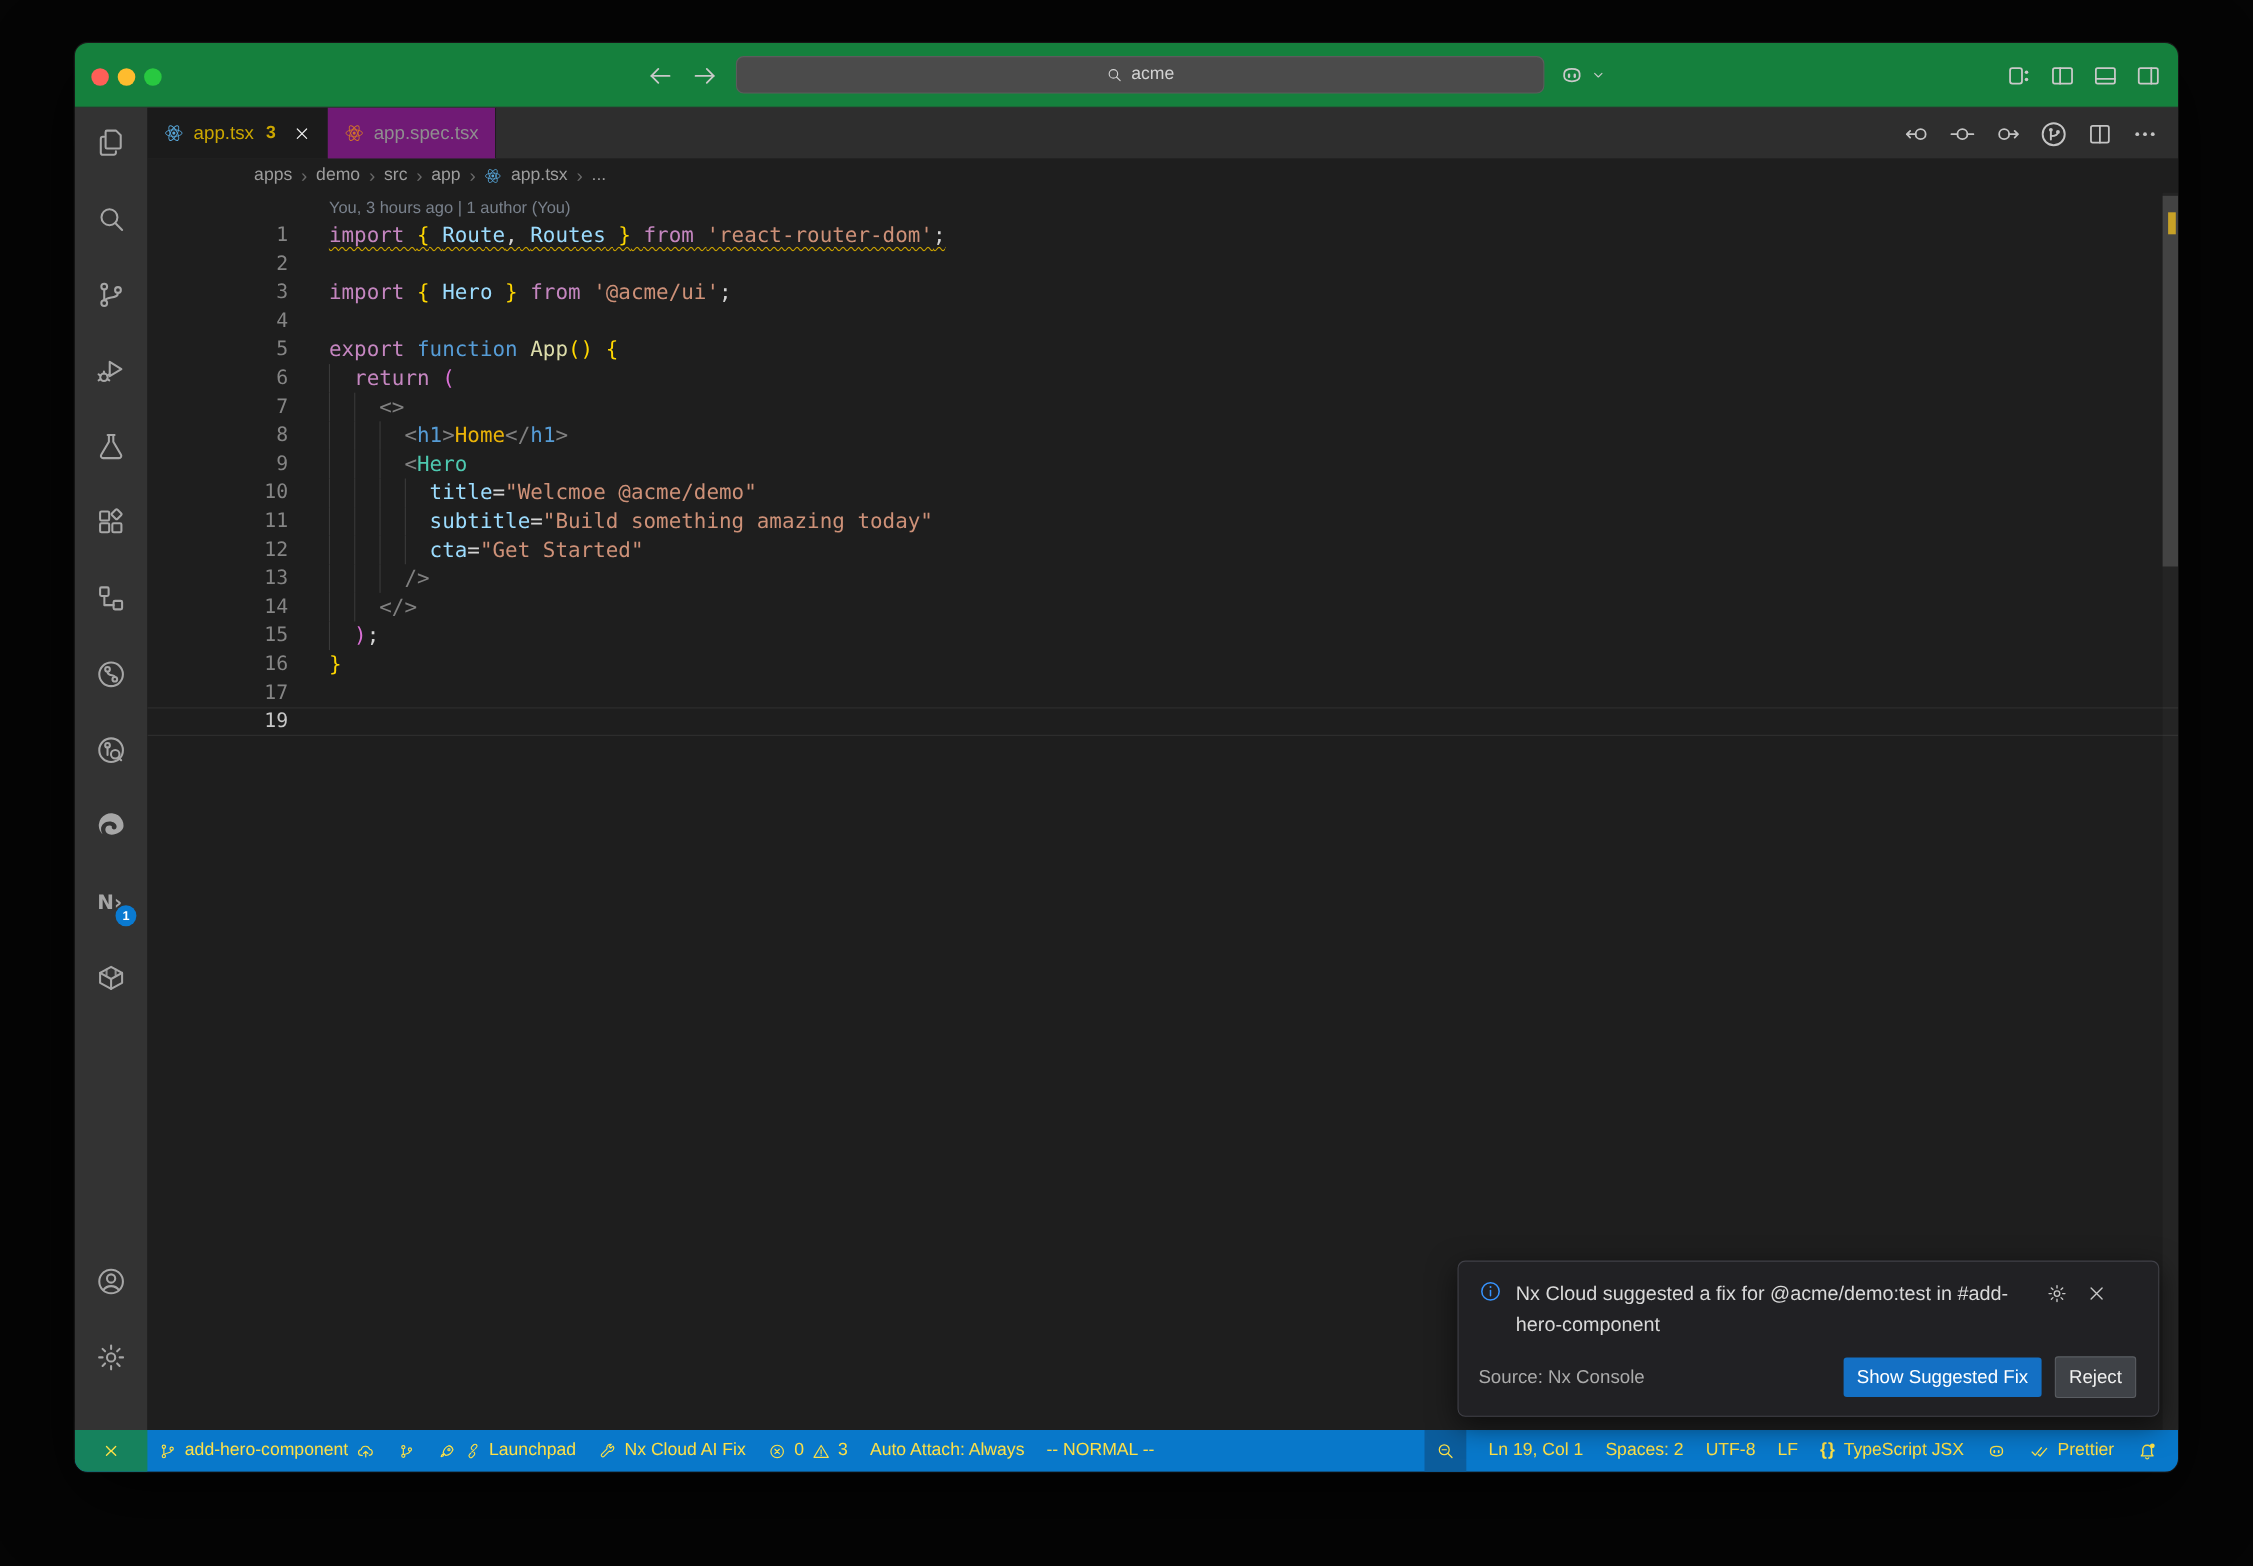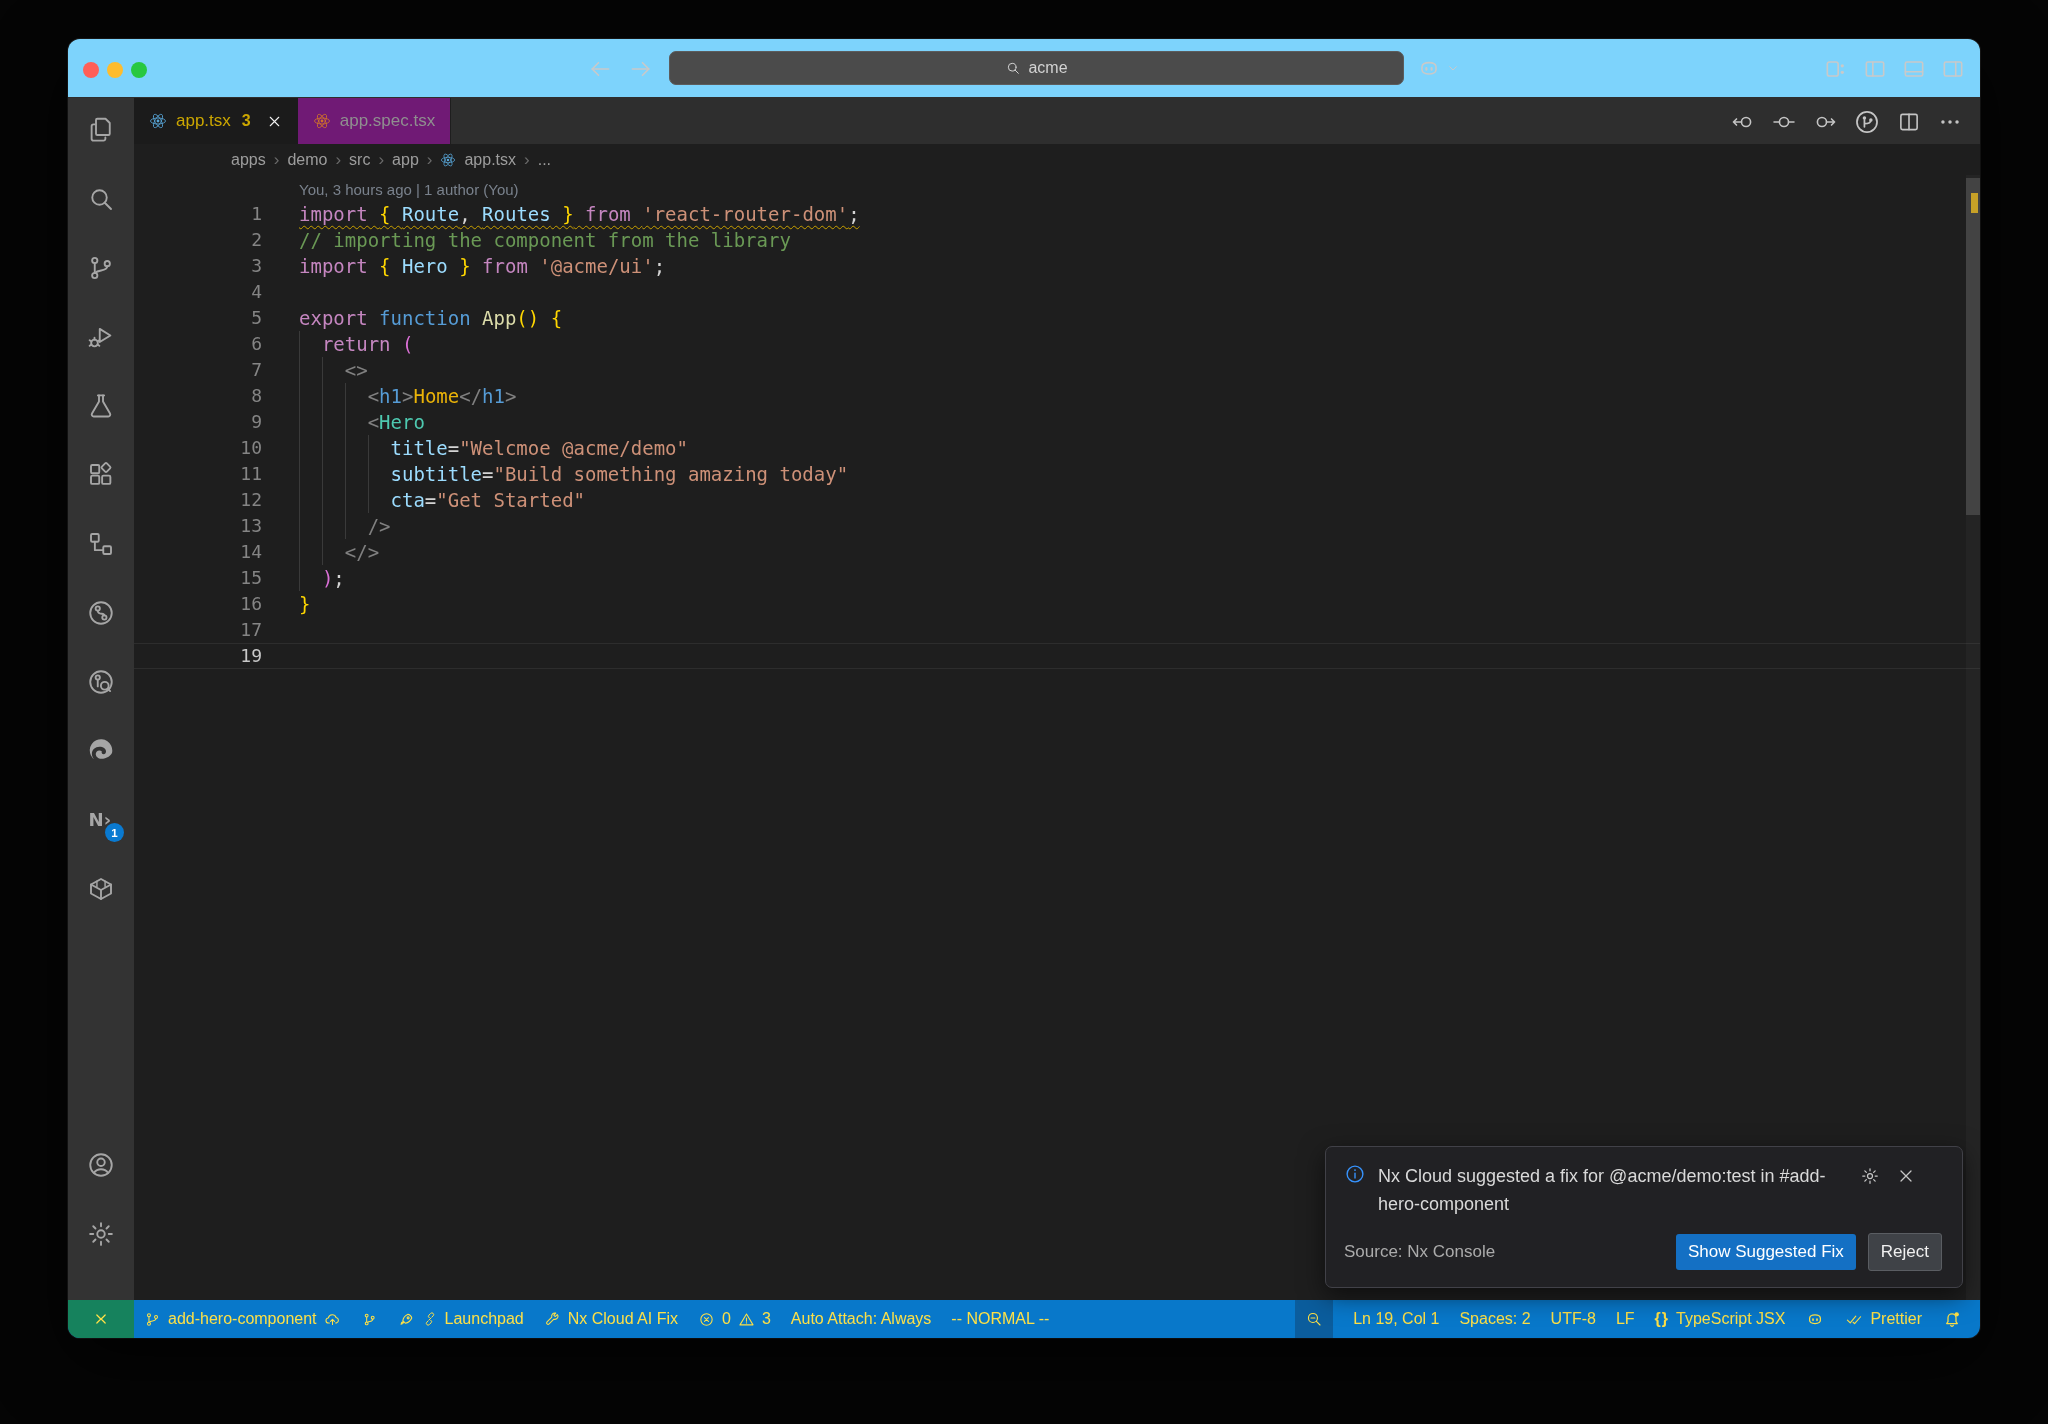"acme" .titlebar { background: #7dd3fc -> #15803d }
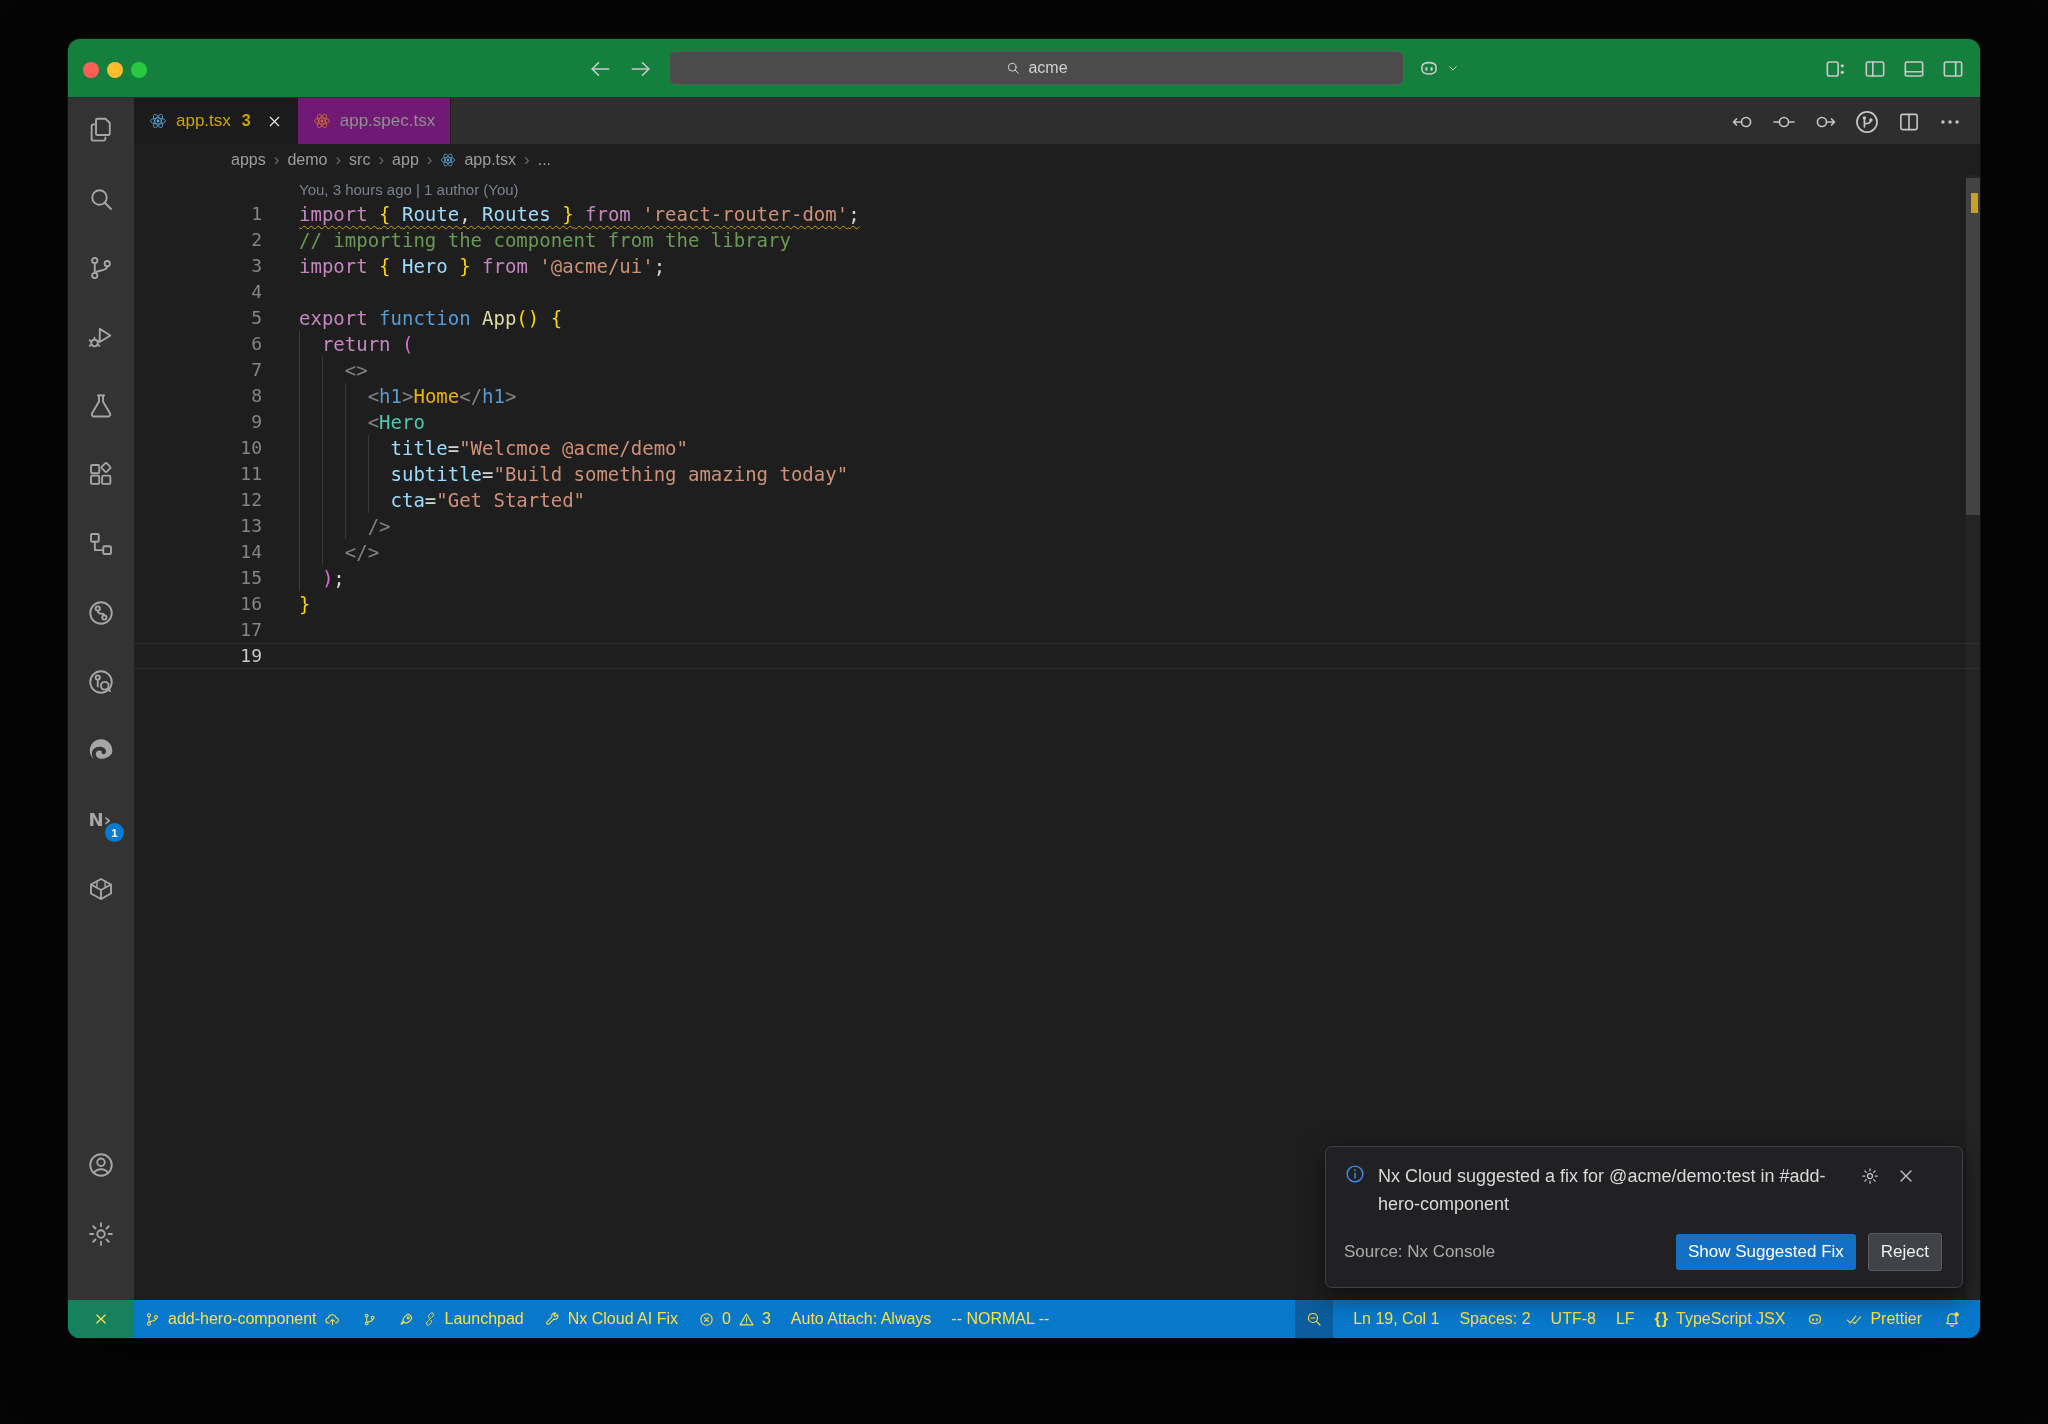"// importing the component from" span.line-content { html: <span><span>// importing the component from the library</span></span> -> none }
